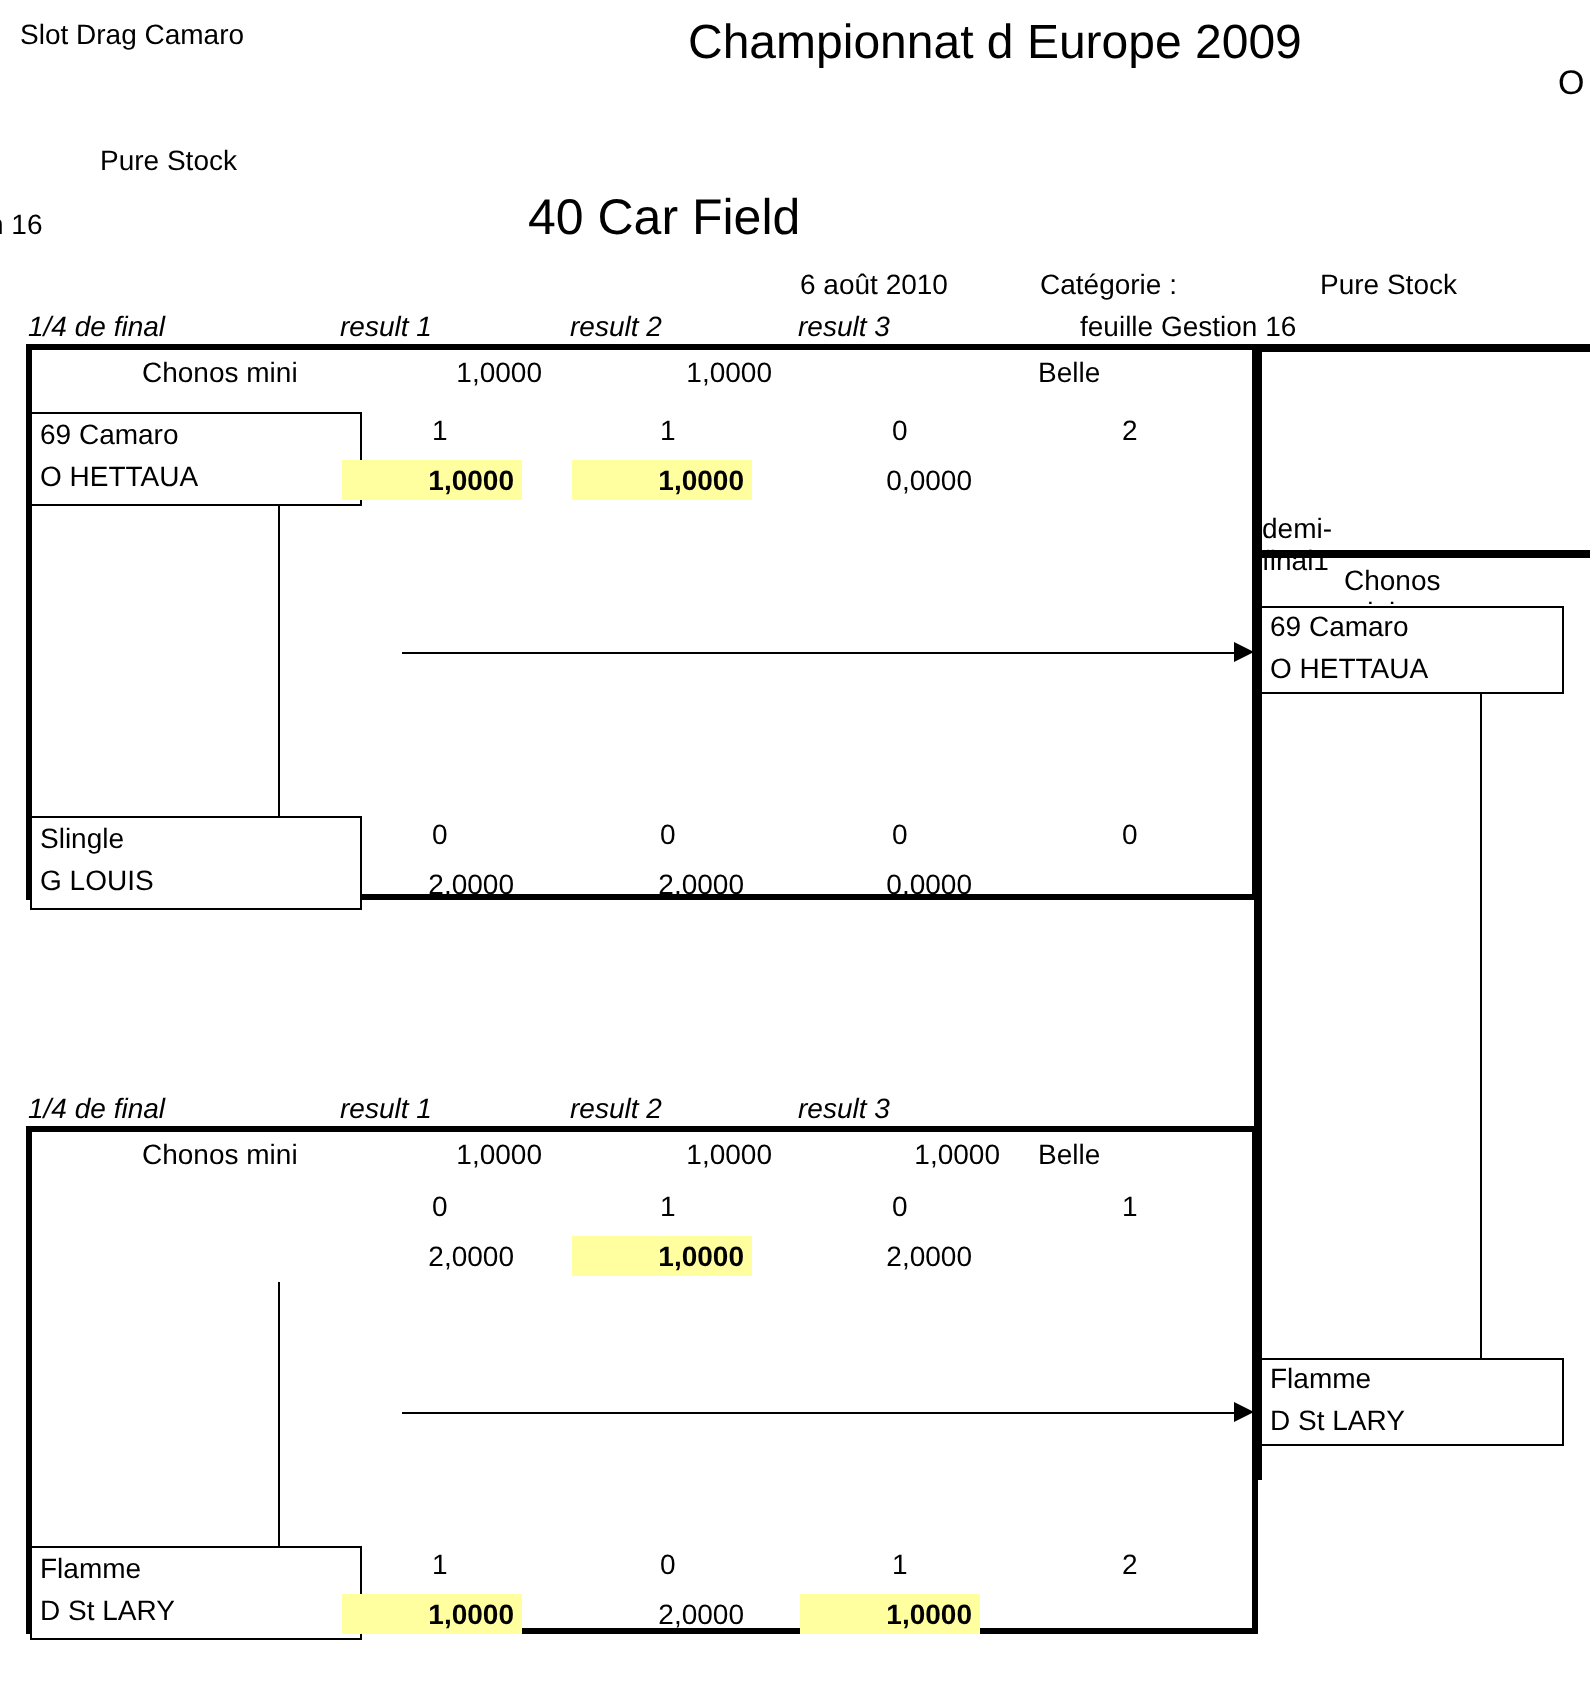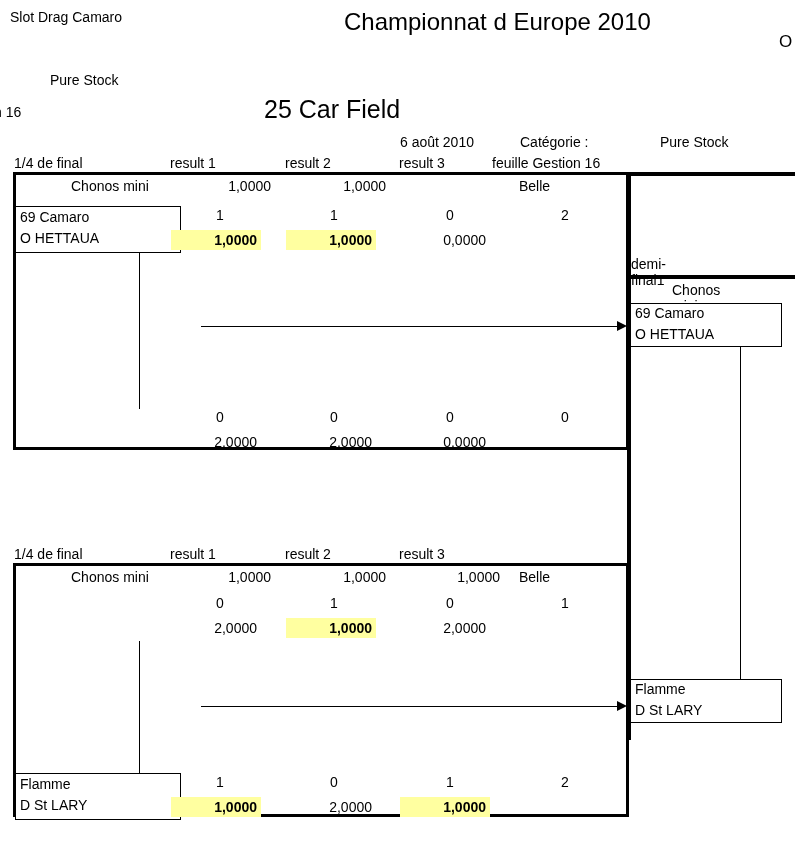"Championnat d Europe 2010" div.abs { text: 2010 -> 2009 }
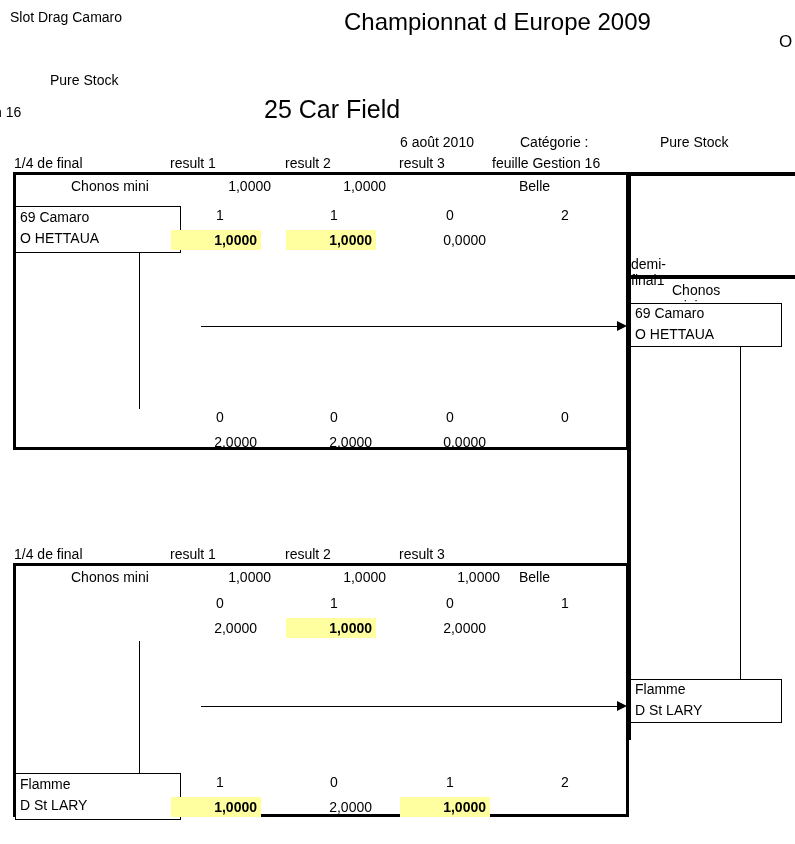"25 Car Field" div.abs { text: 25 -> 40 }
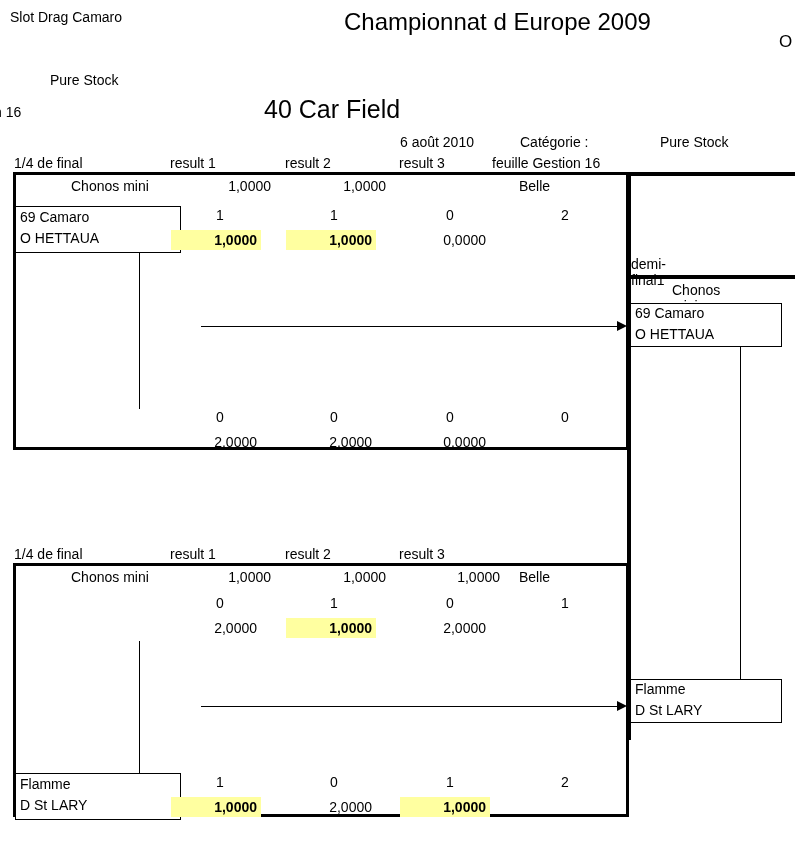"1/4 de final" .round-label { font-style: none -> italic }
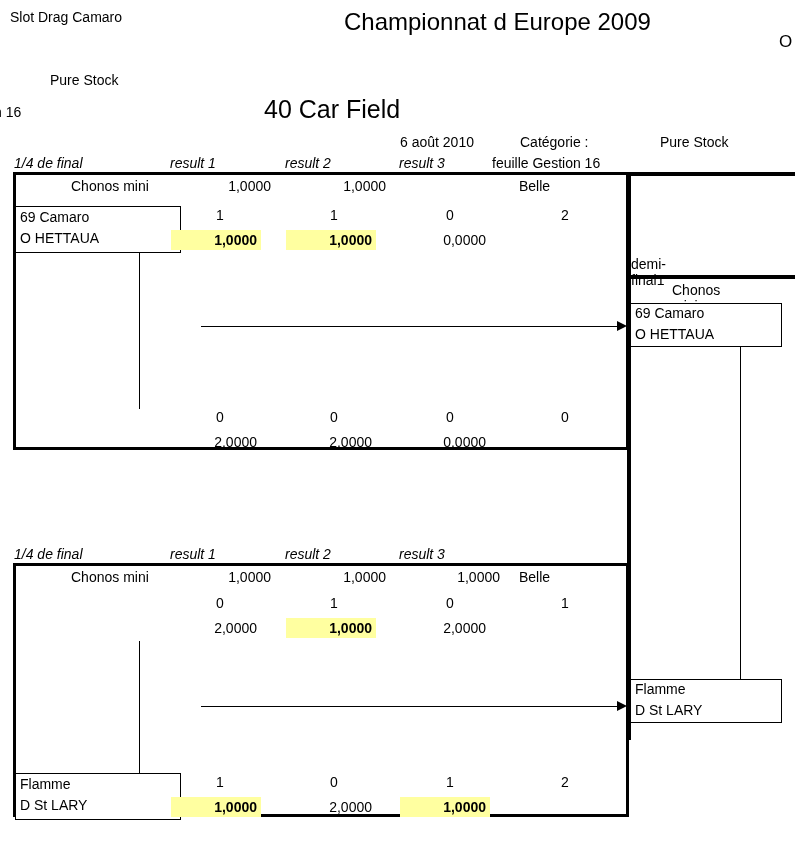"feuille Gestion 16" .t-feuille { left: 492px -> 540px }
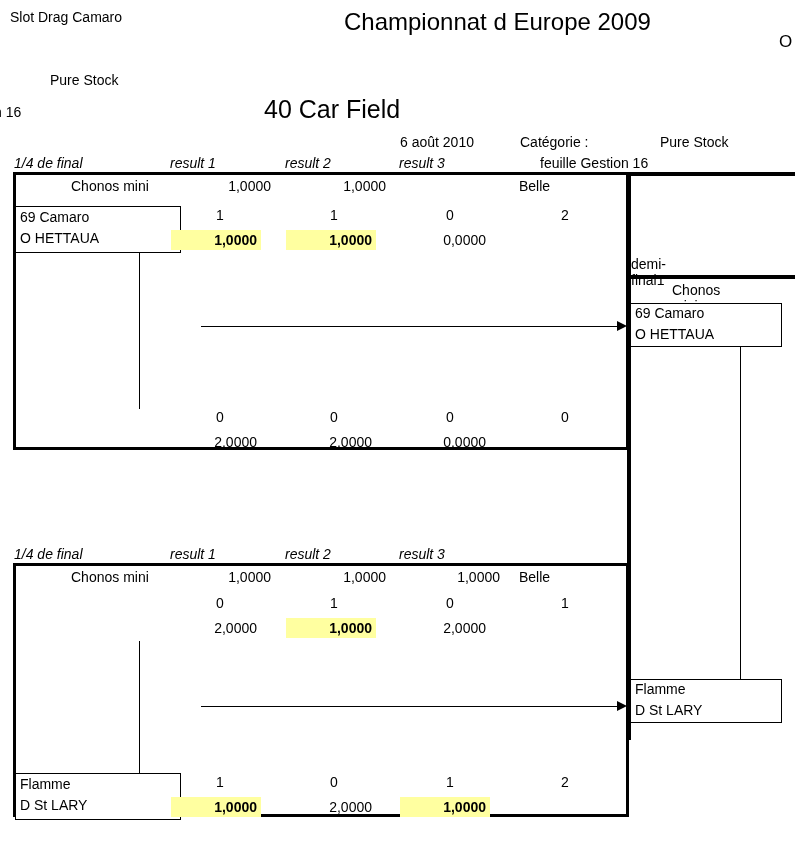"Slingle" div.name-box { html: none -> <div> <span>Slingle</span> <span>G LOUIS</span> </div> }
